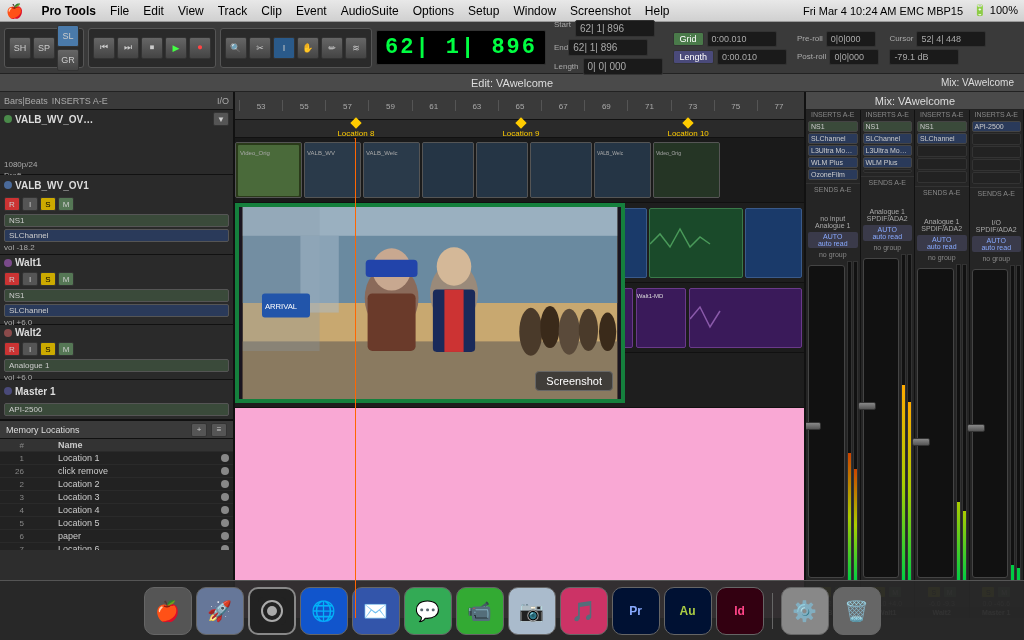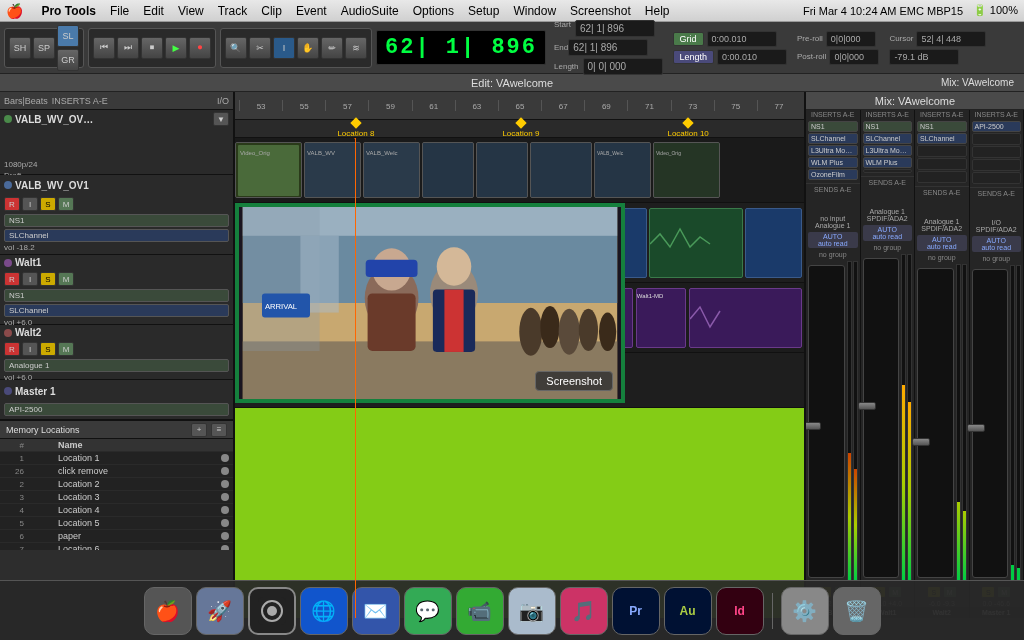"53" #timeline-area { background: #84cc16 -> #f9a8d4 }
